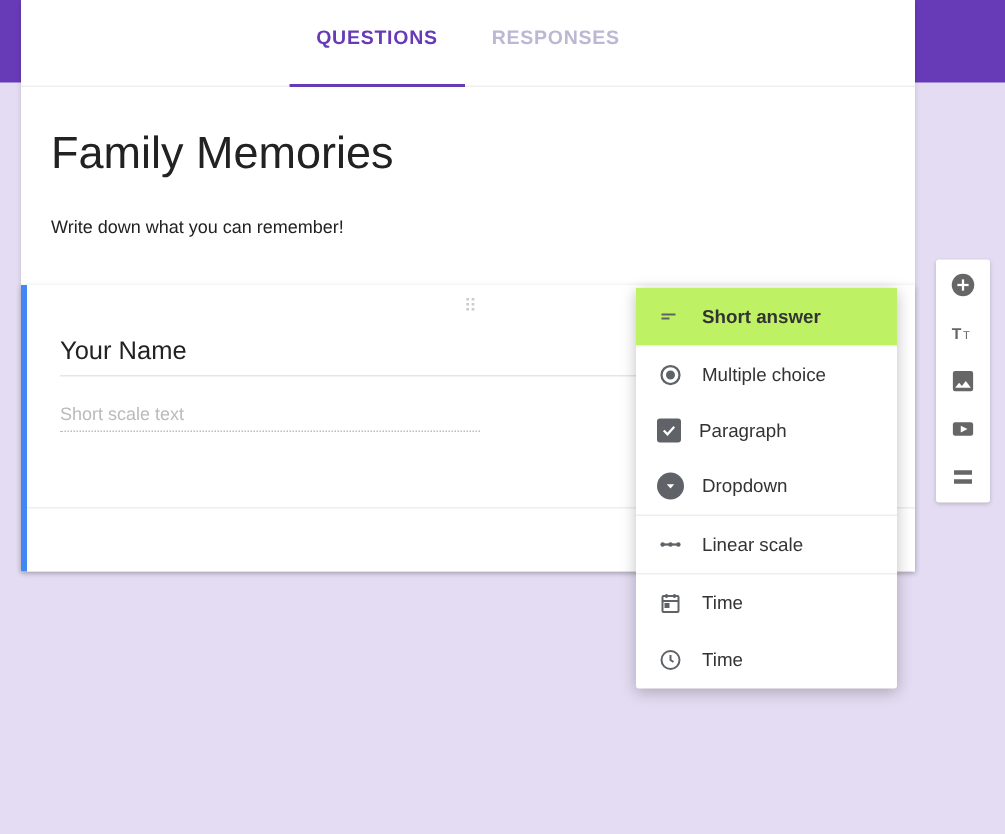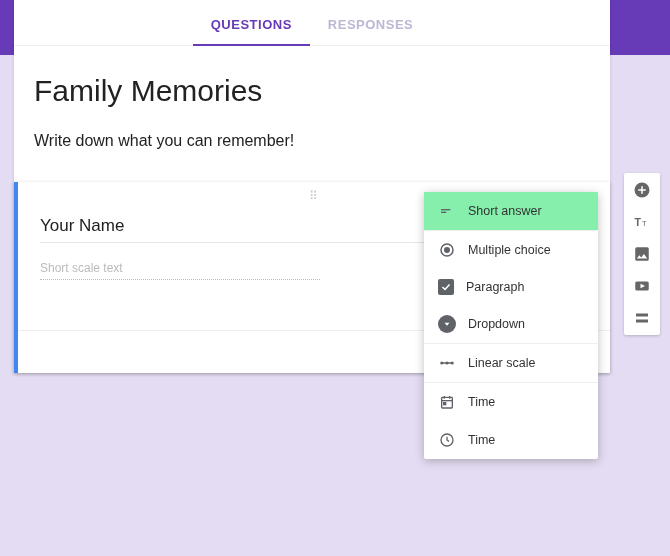"QUESTIONS" .tabs { height: 46px -> 58px }
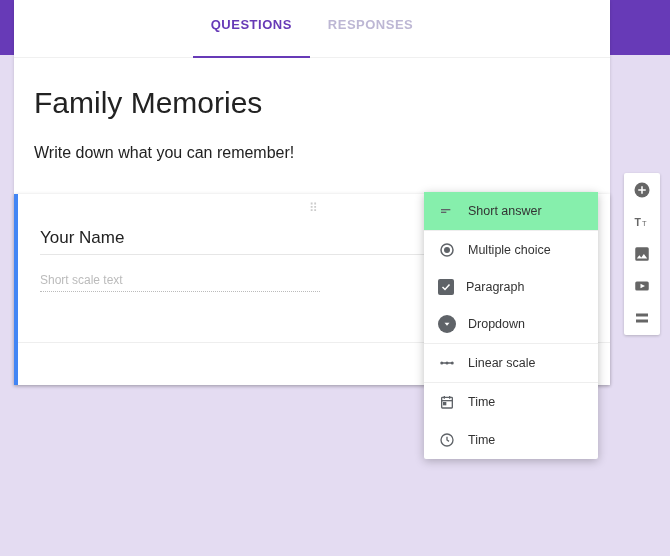"Write down what you can" .form-desc { font-size: 16px -> 12px }
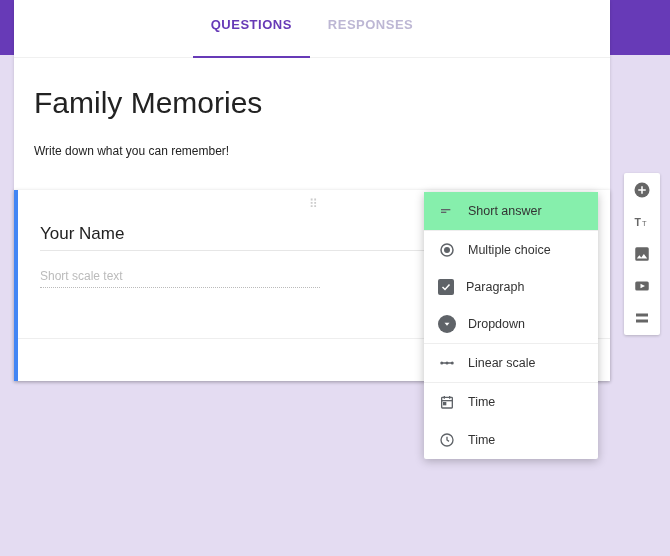"Short answer" .menu-item.selected { background: #86efac -> #bef264; font-weight: none -> bold }
